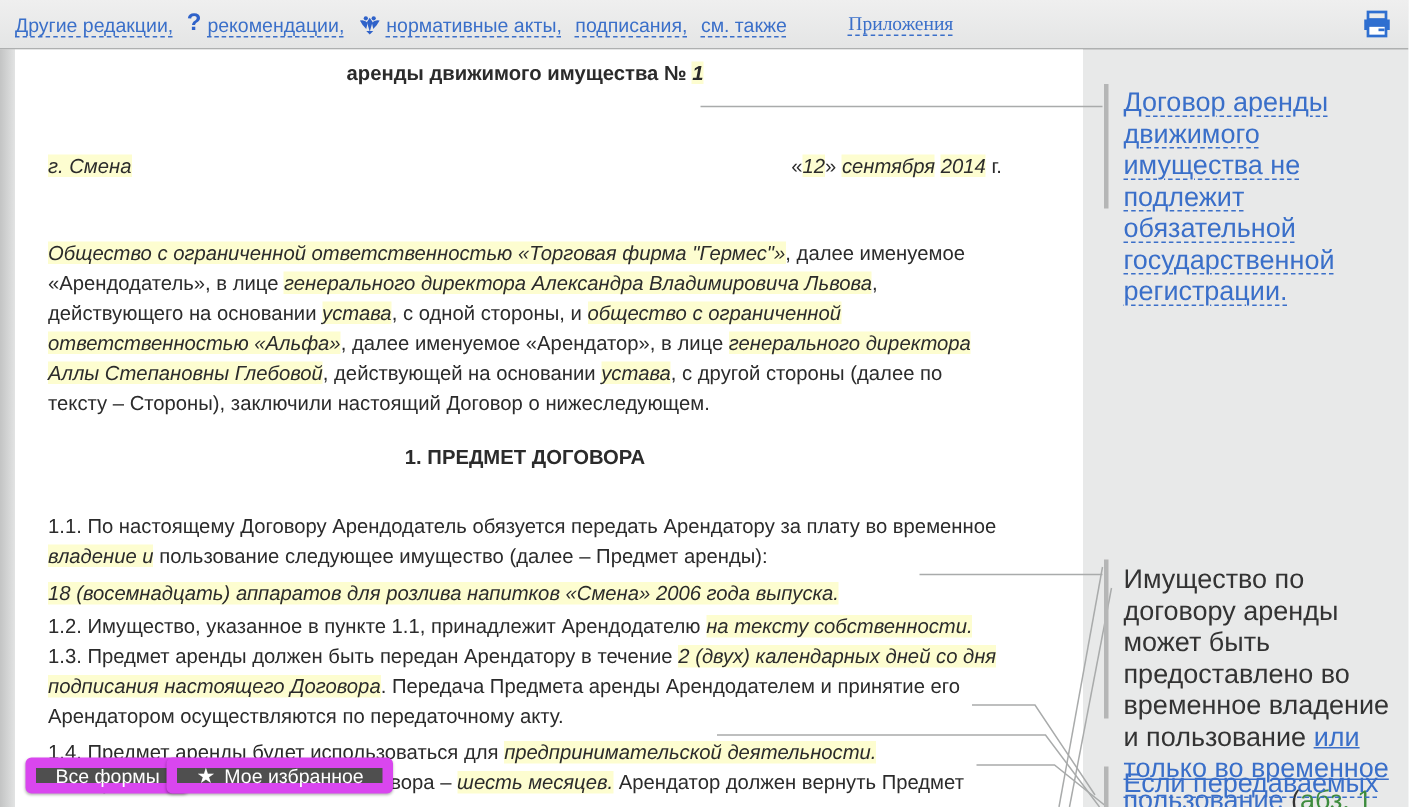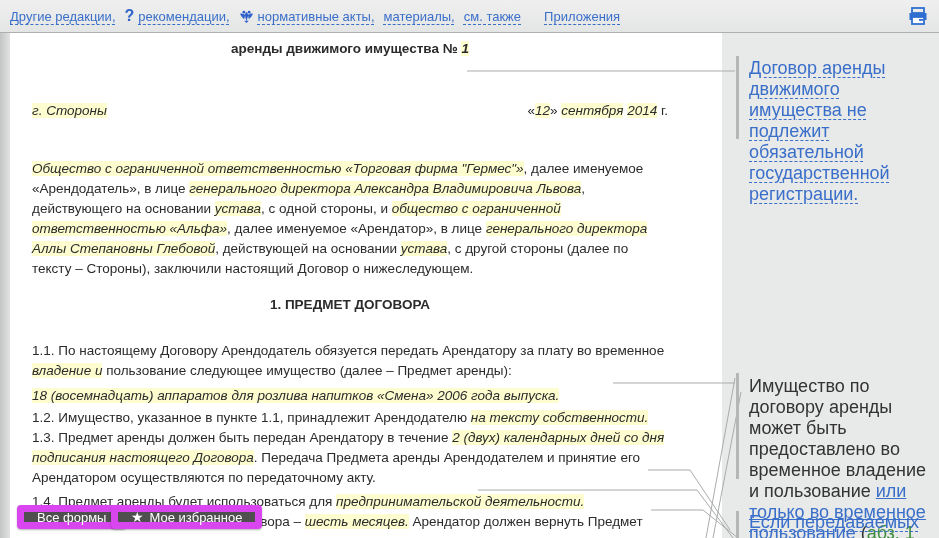"материалы," span.tb-link { text: материалы -> подписания }
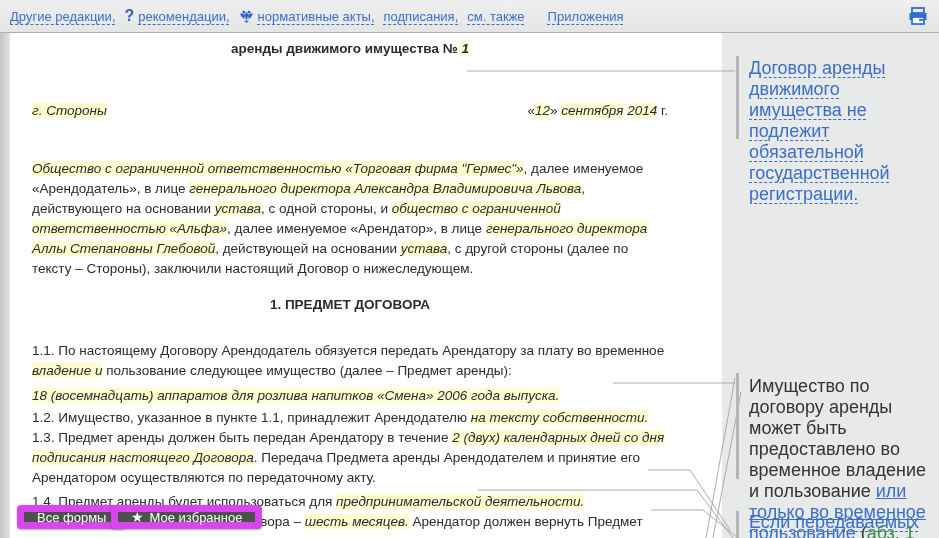"Приложения" .apps { font-family: none -> Liberation Serif, serif; margin-left: 14px -> 32px }
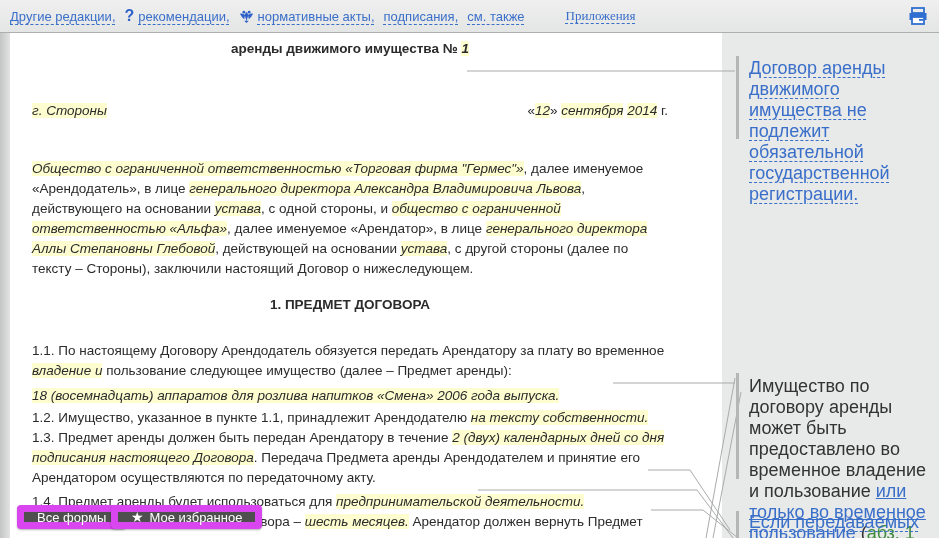"г. Стороны" span.hl { text: Стороны -> Смена }
